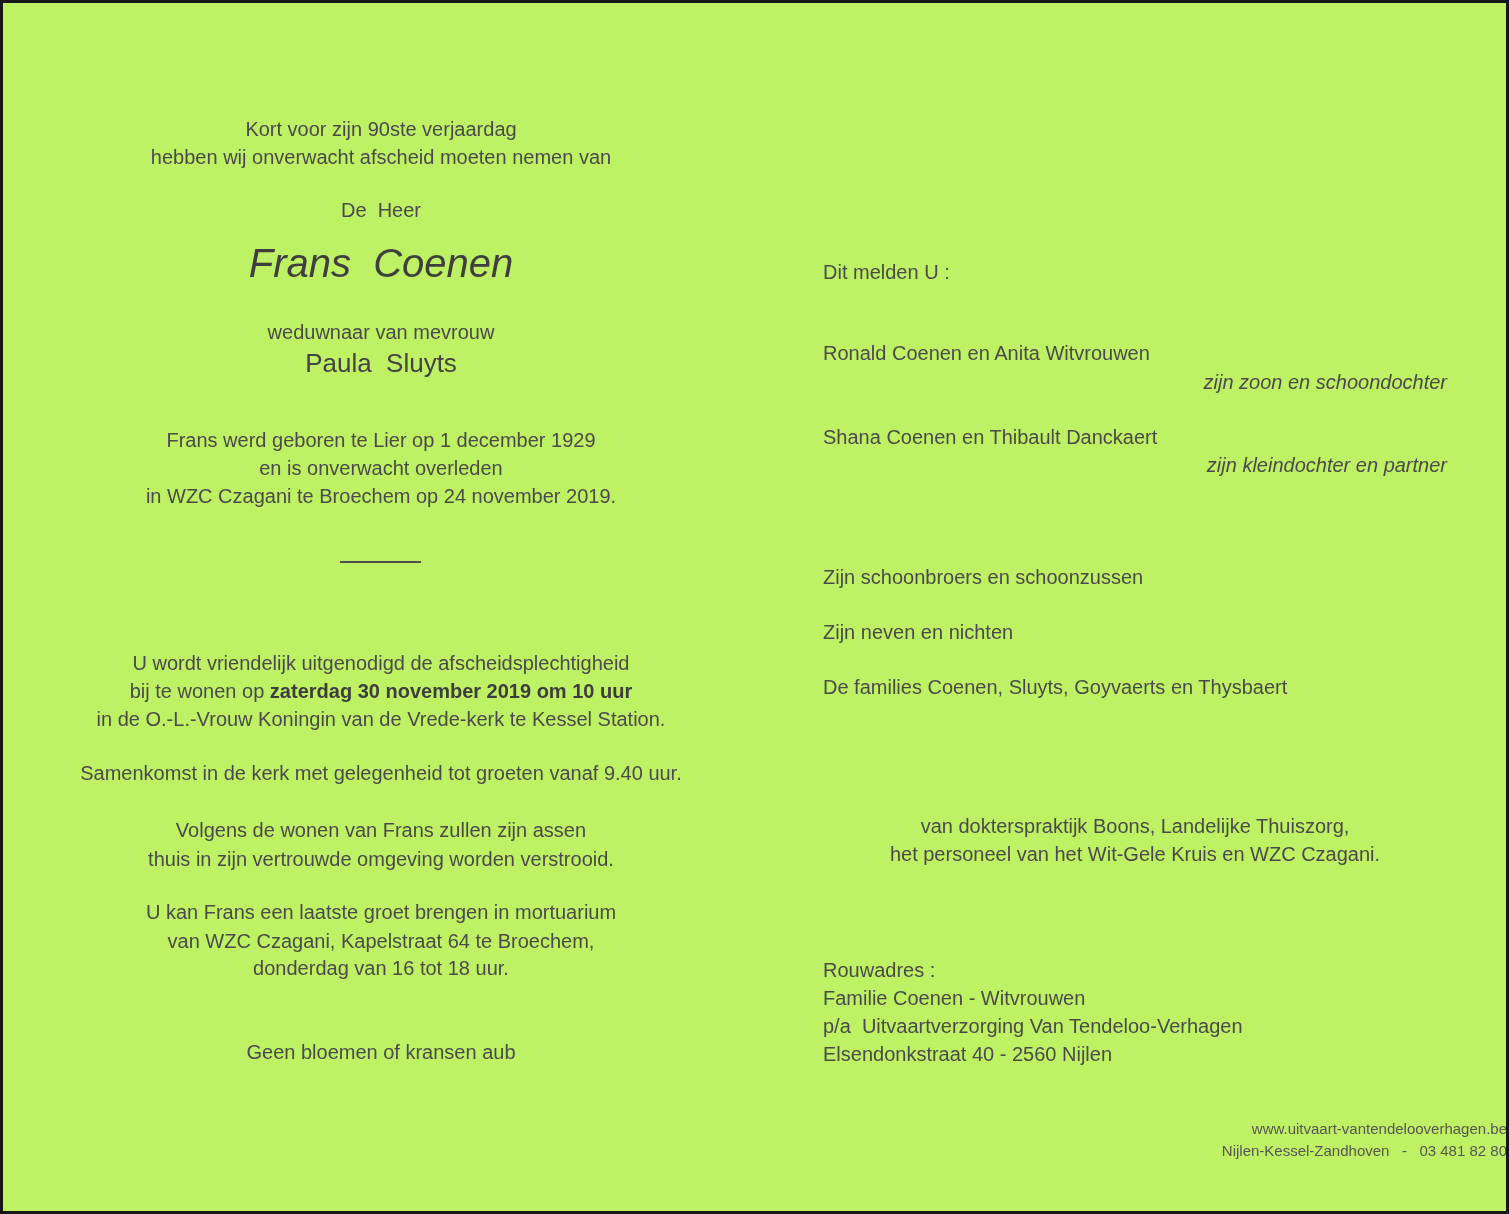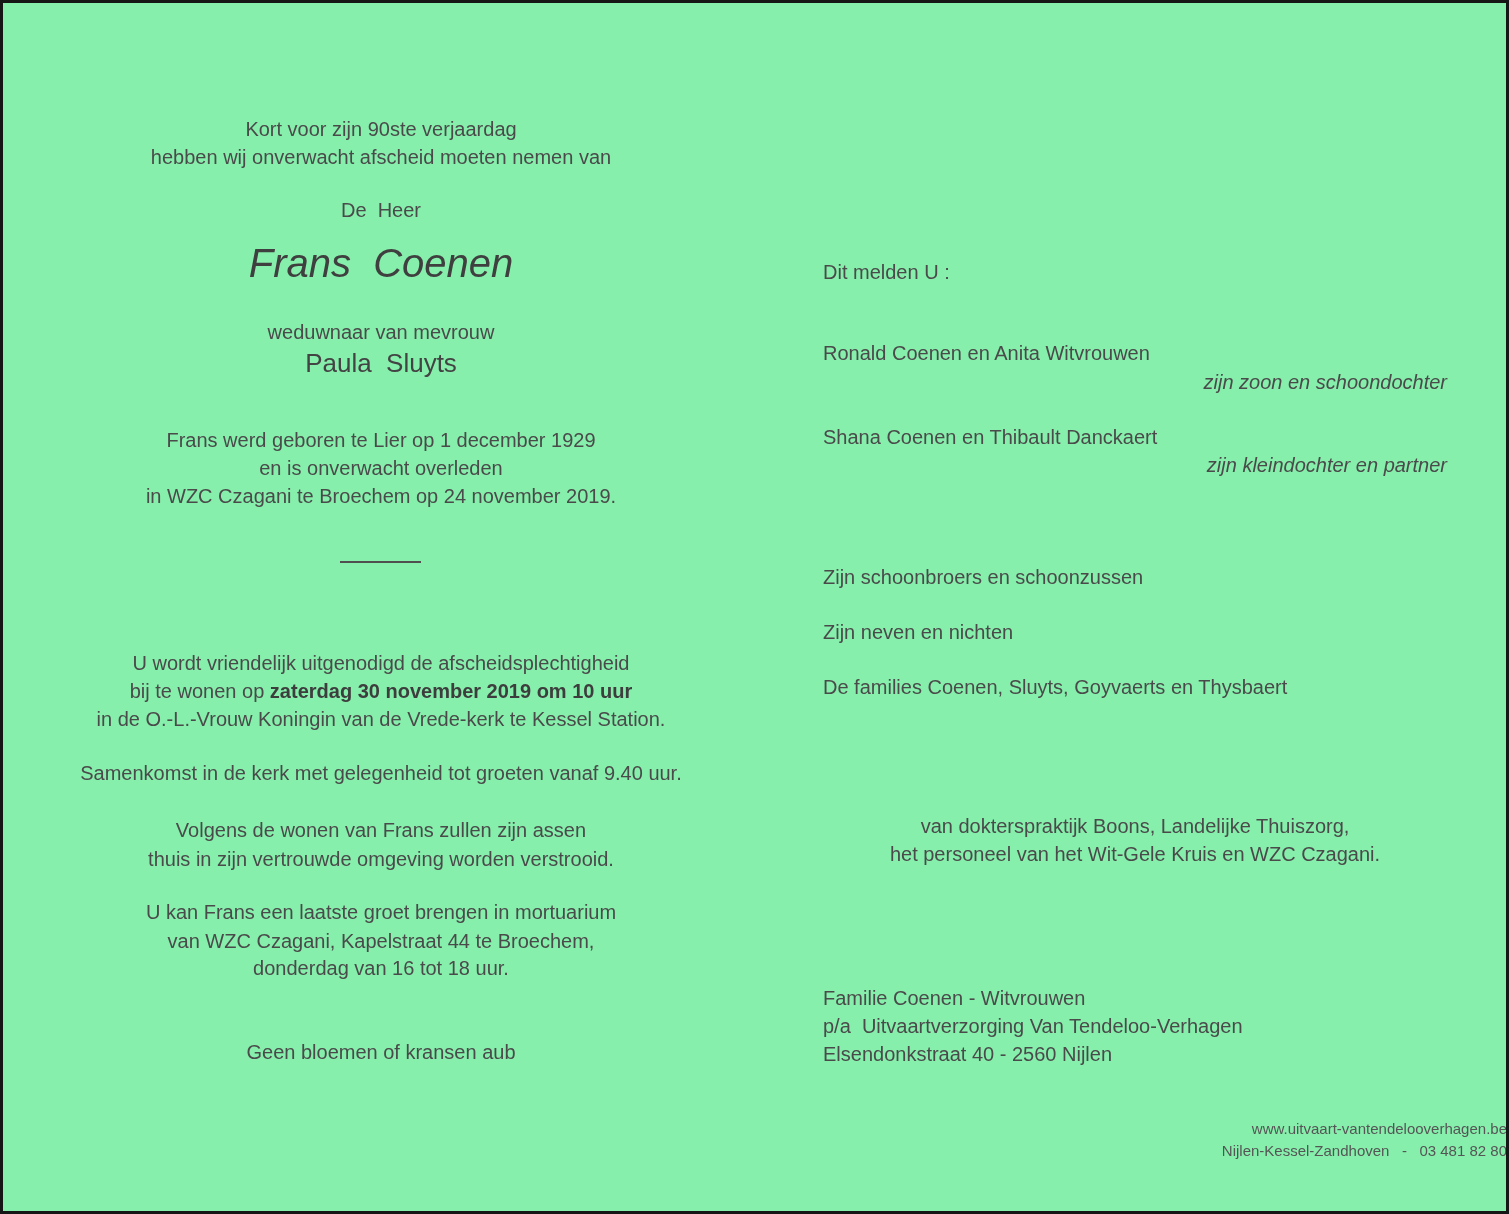"Kort voor zijn 90ste verjaardag" .page { background: #86efac -> #bef264 }
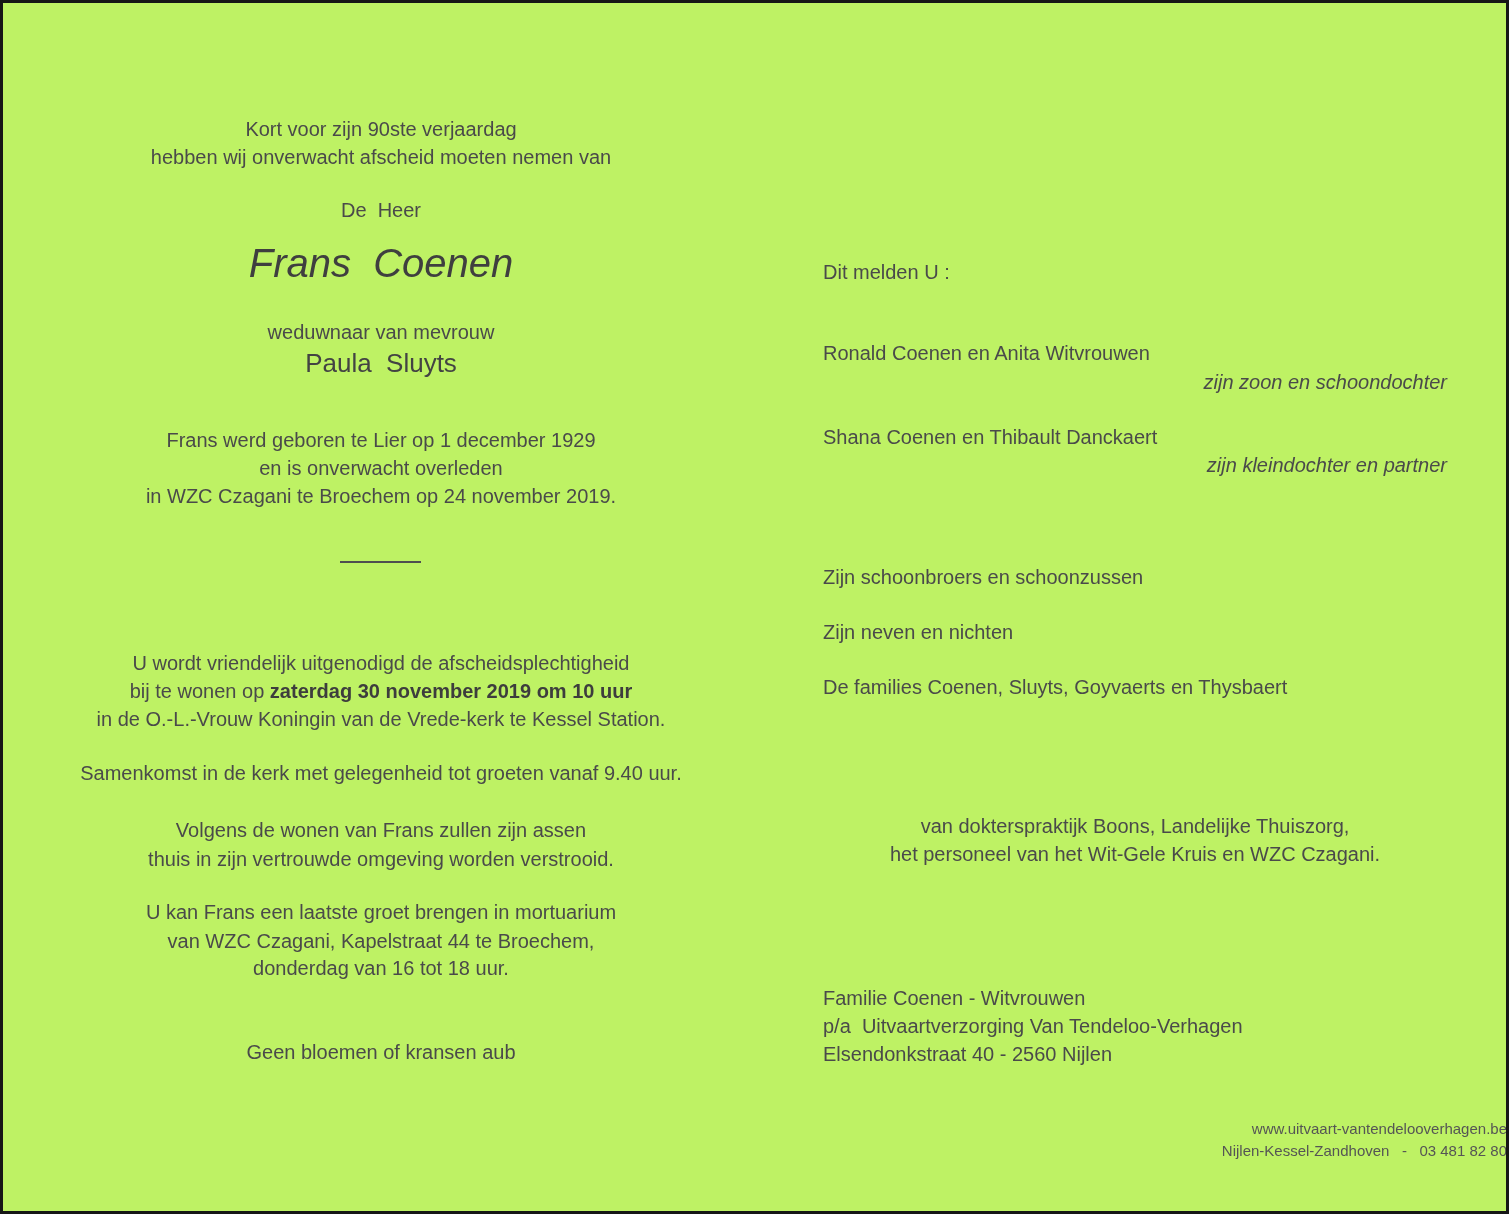"van WZC Czagani, Kapelstraat 44" div.txt { text: 44 -> 64 }
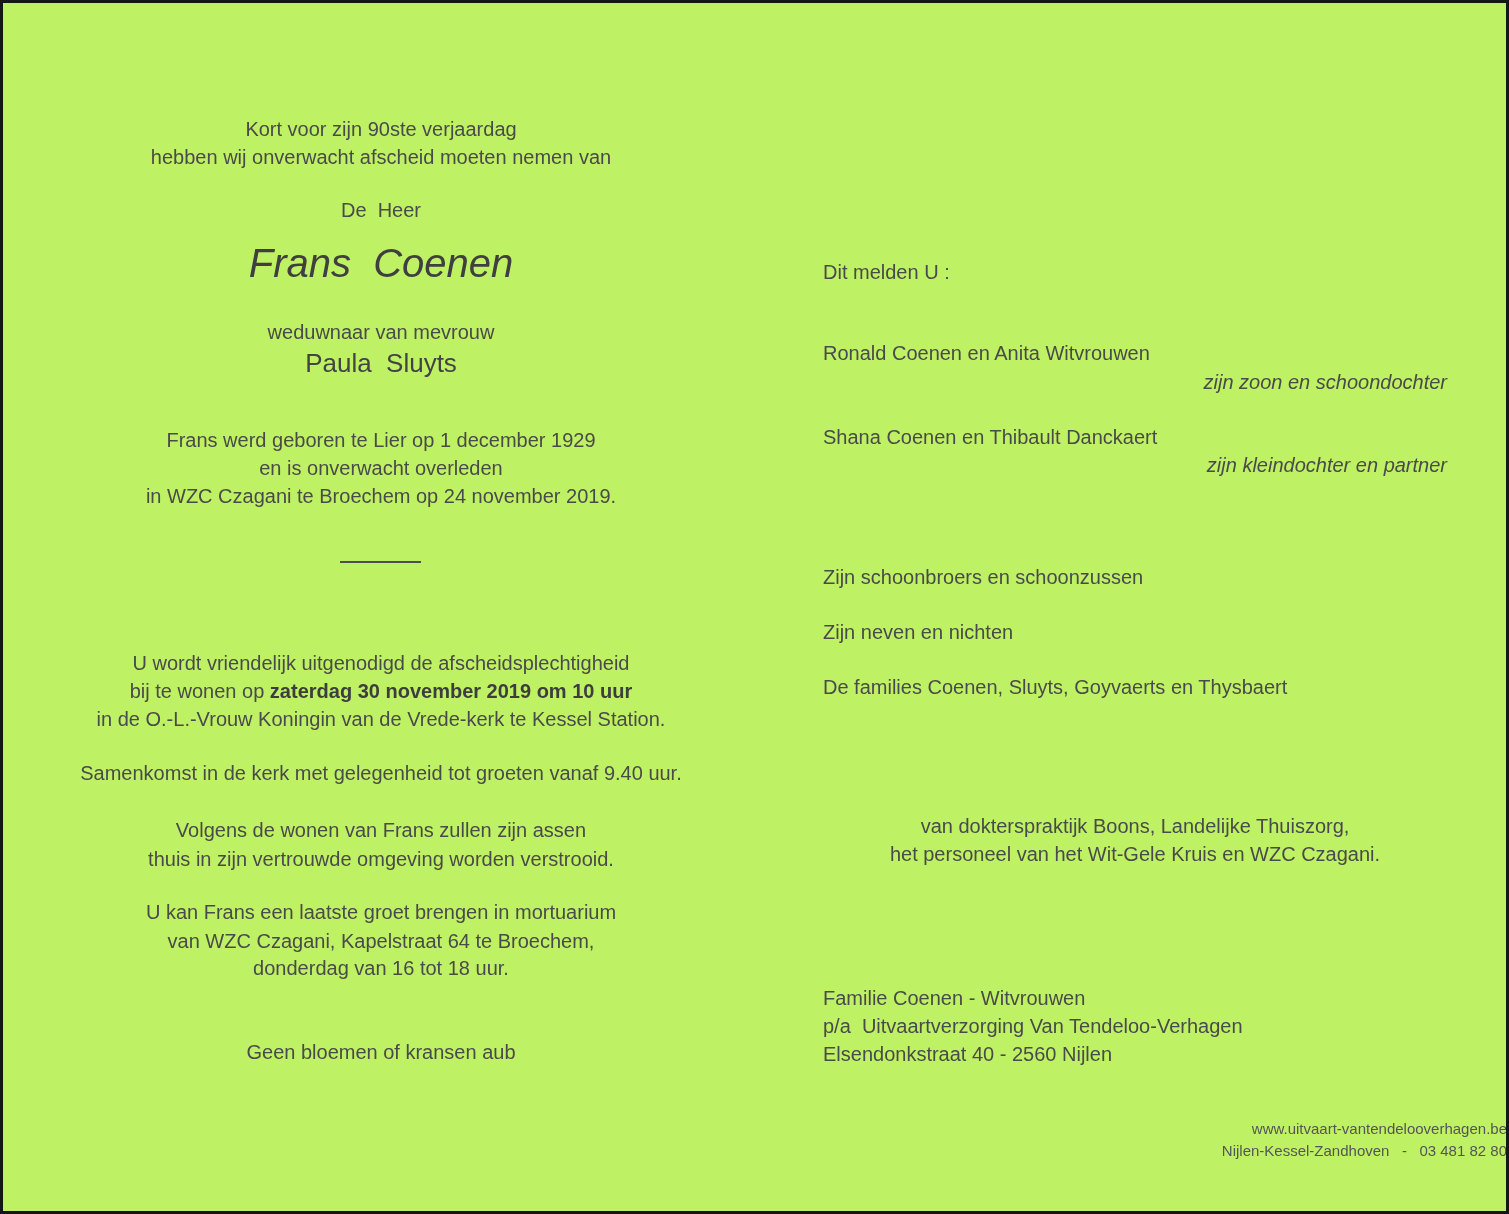"Rouwadres :" div.txt { html: none -> <div>Rouwadres :</div> }
